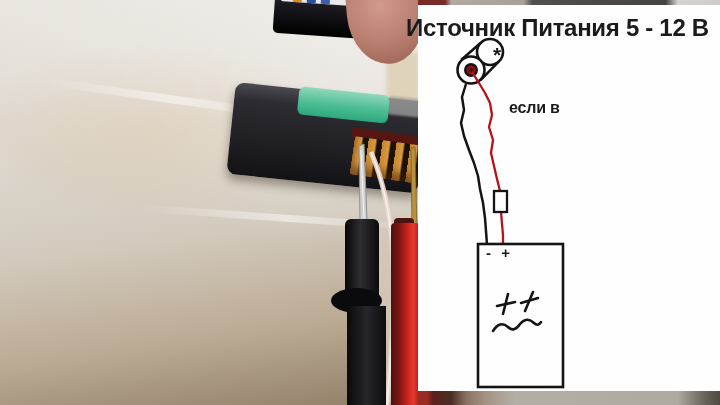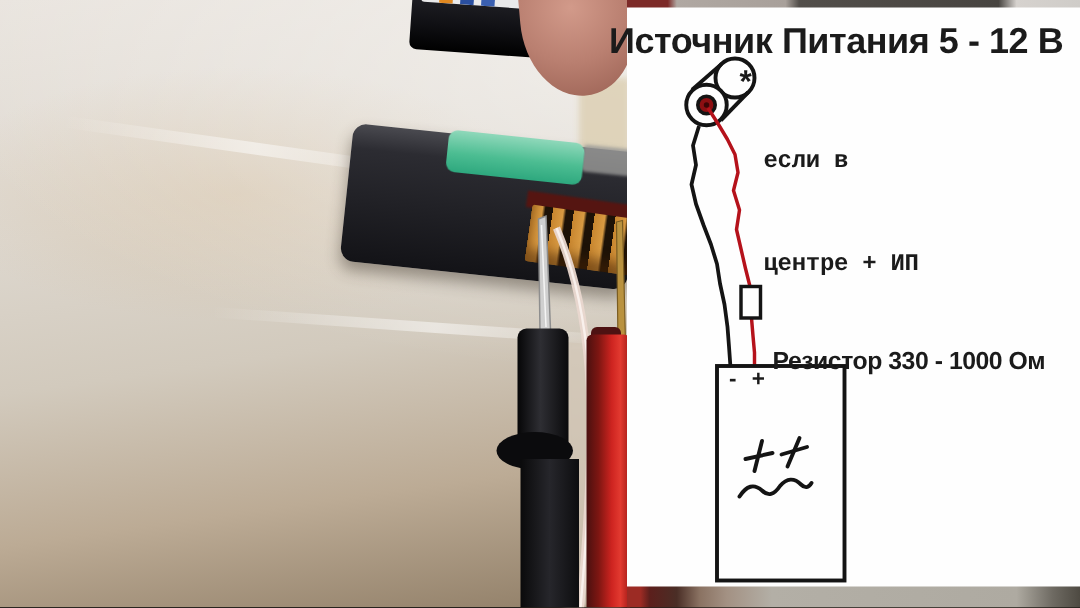"если в" #noteLines { font-family: Liberation Mono, monospace -> none }
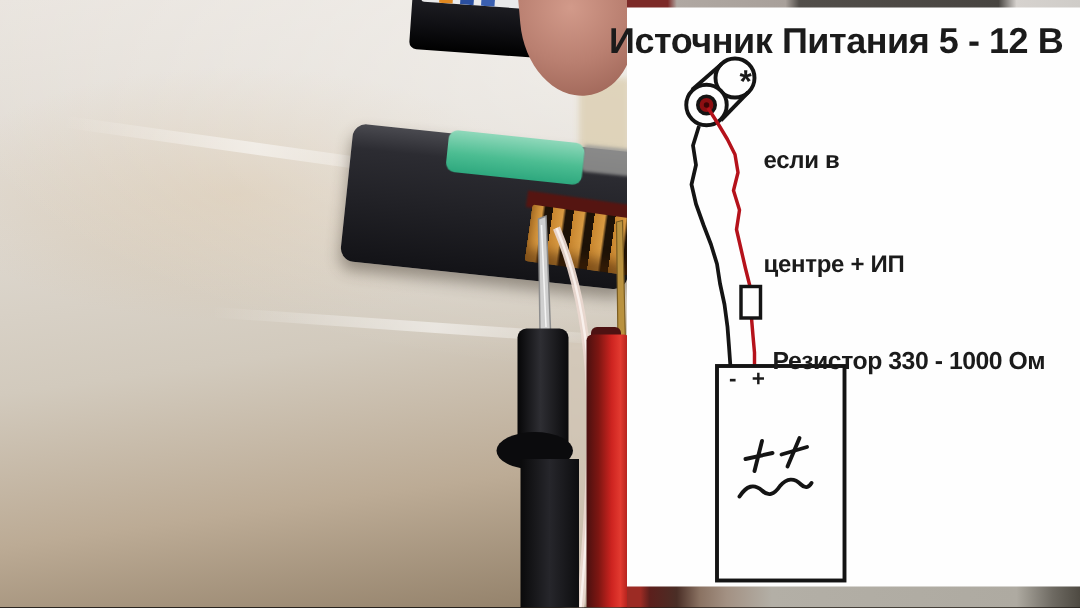"центре + ИП" div { html: <div>центре + ИП</div> -> none }
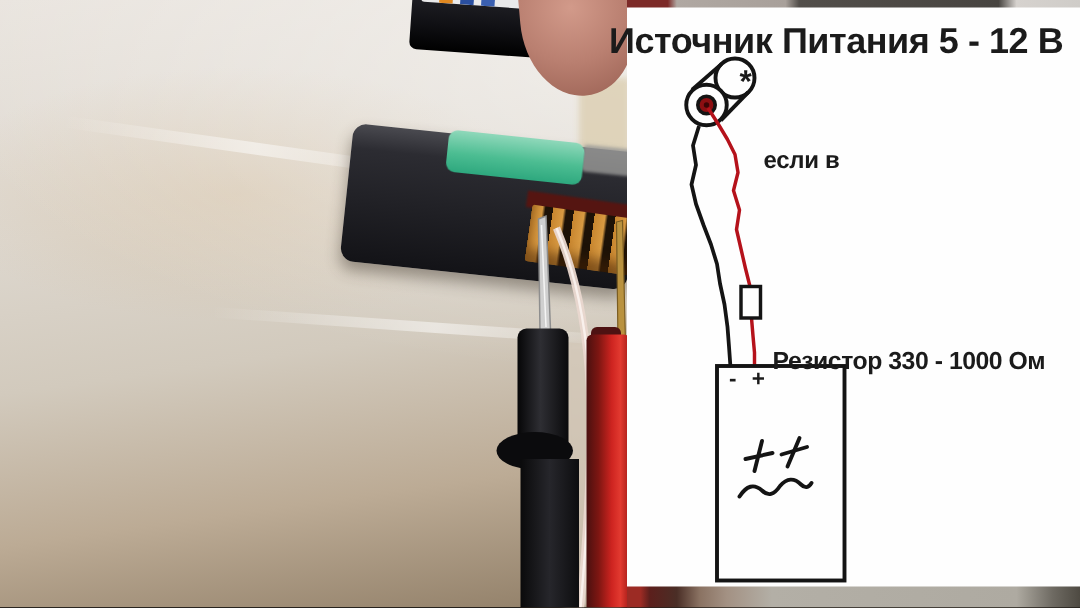"Резистор 330 - 1000 Ом" div { html: <div>Резистор 330 - 1000 Ом</div> -> none }
